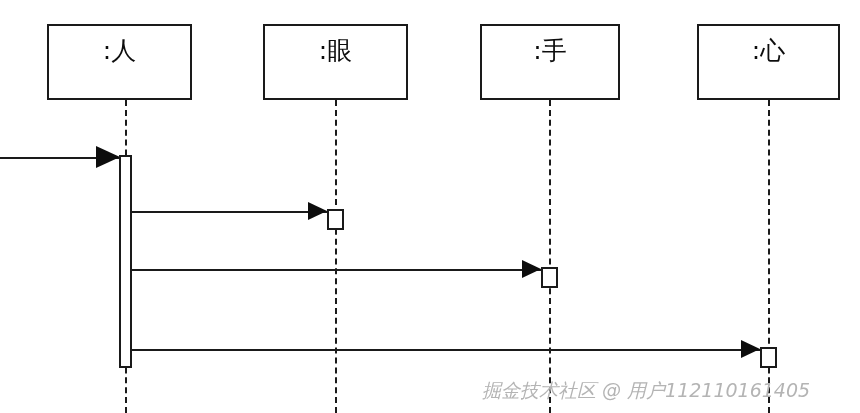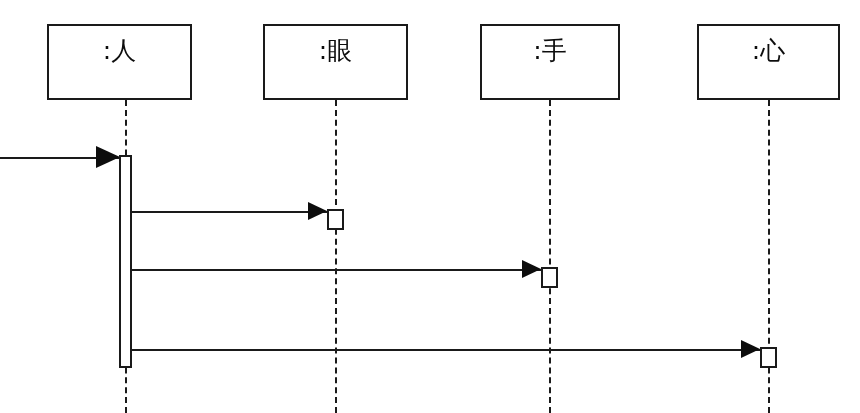"掘金技术社区 @ 用户112110161405" div.watermark { html: none -> <div>掘金技术社区 @ 用户112110161405</div> }
